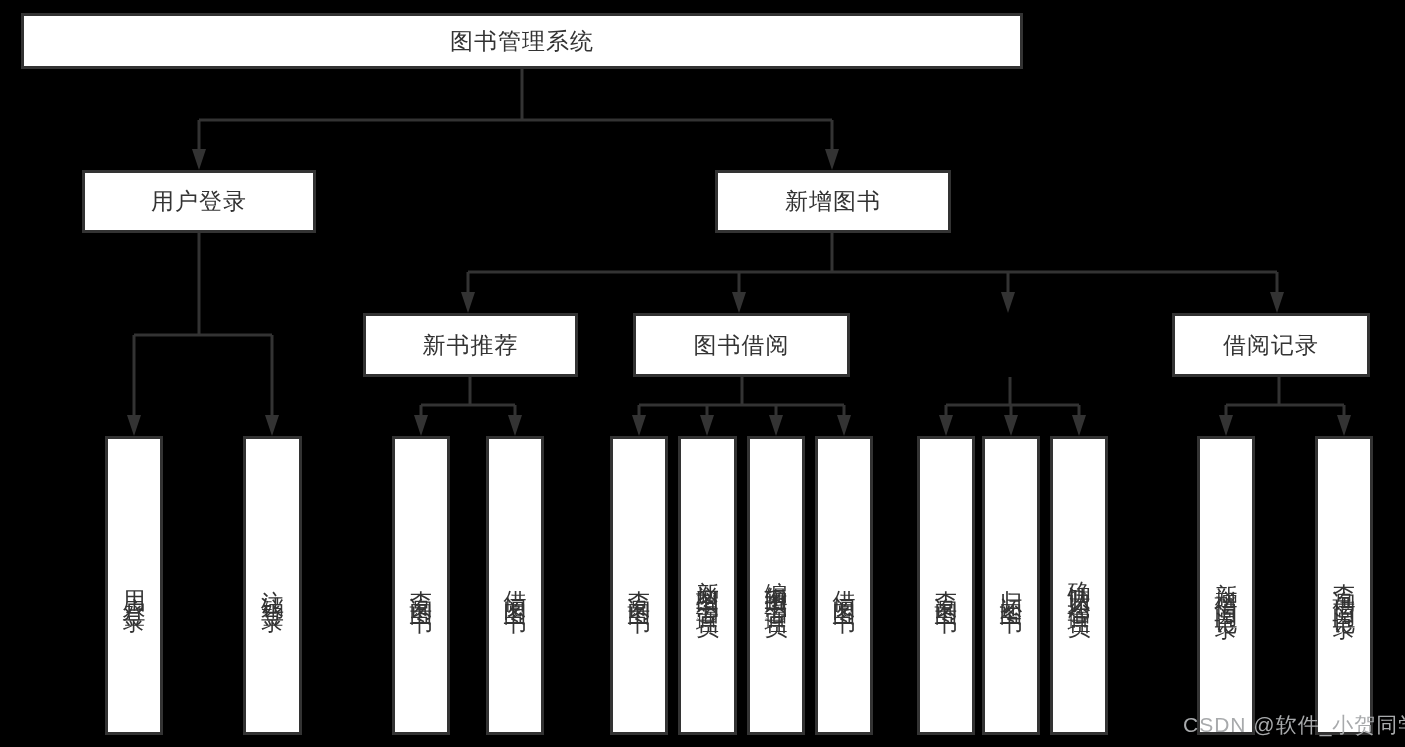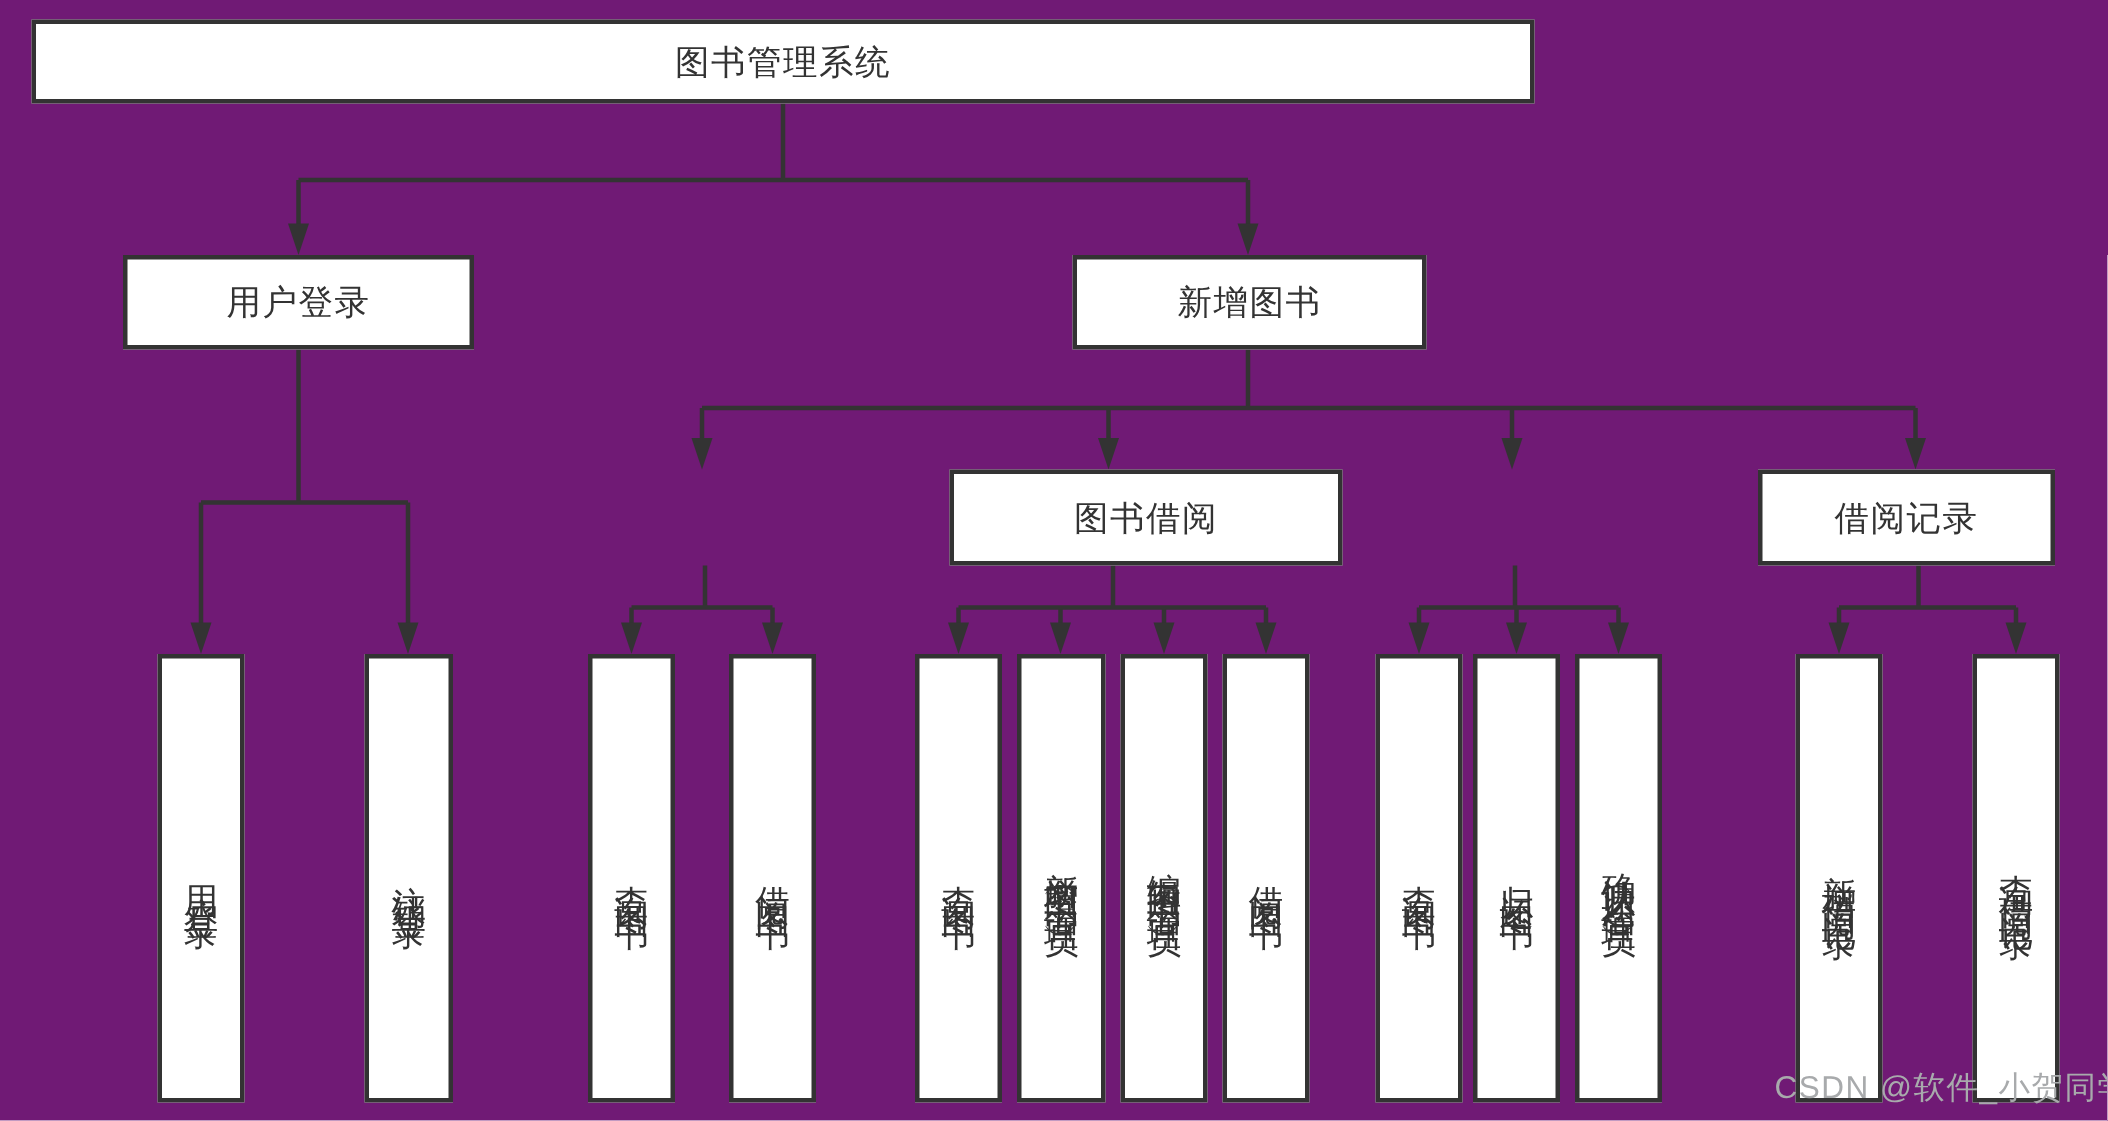"图书管理系统" #canvas { background: #701a75 -> #000000 }
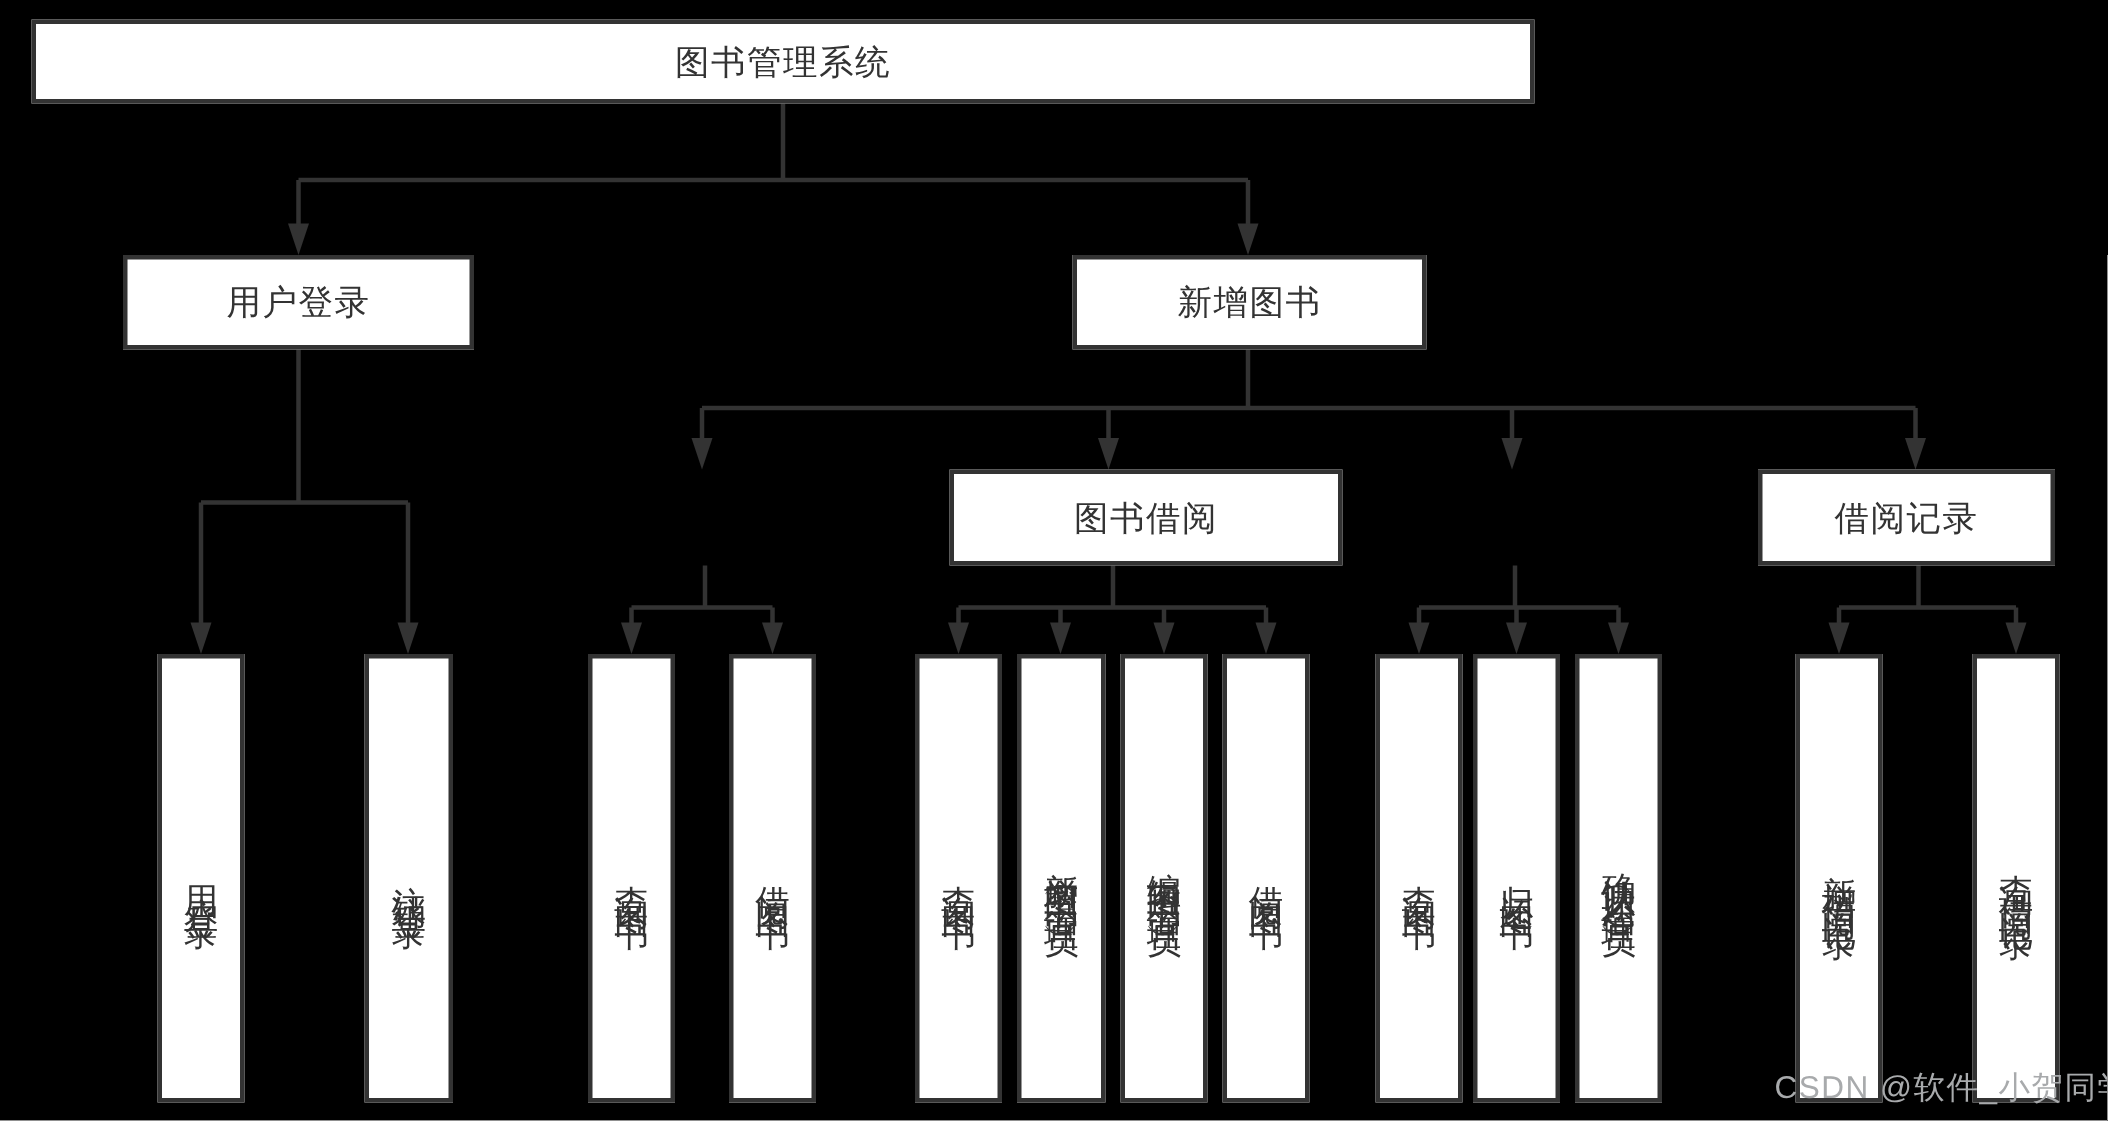"新书推荐" div.node { html: none -> <div>新书推荐</div> }
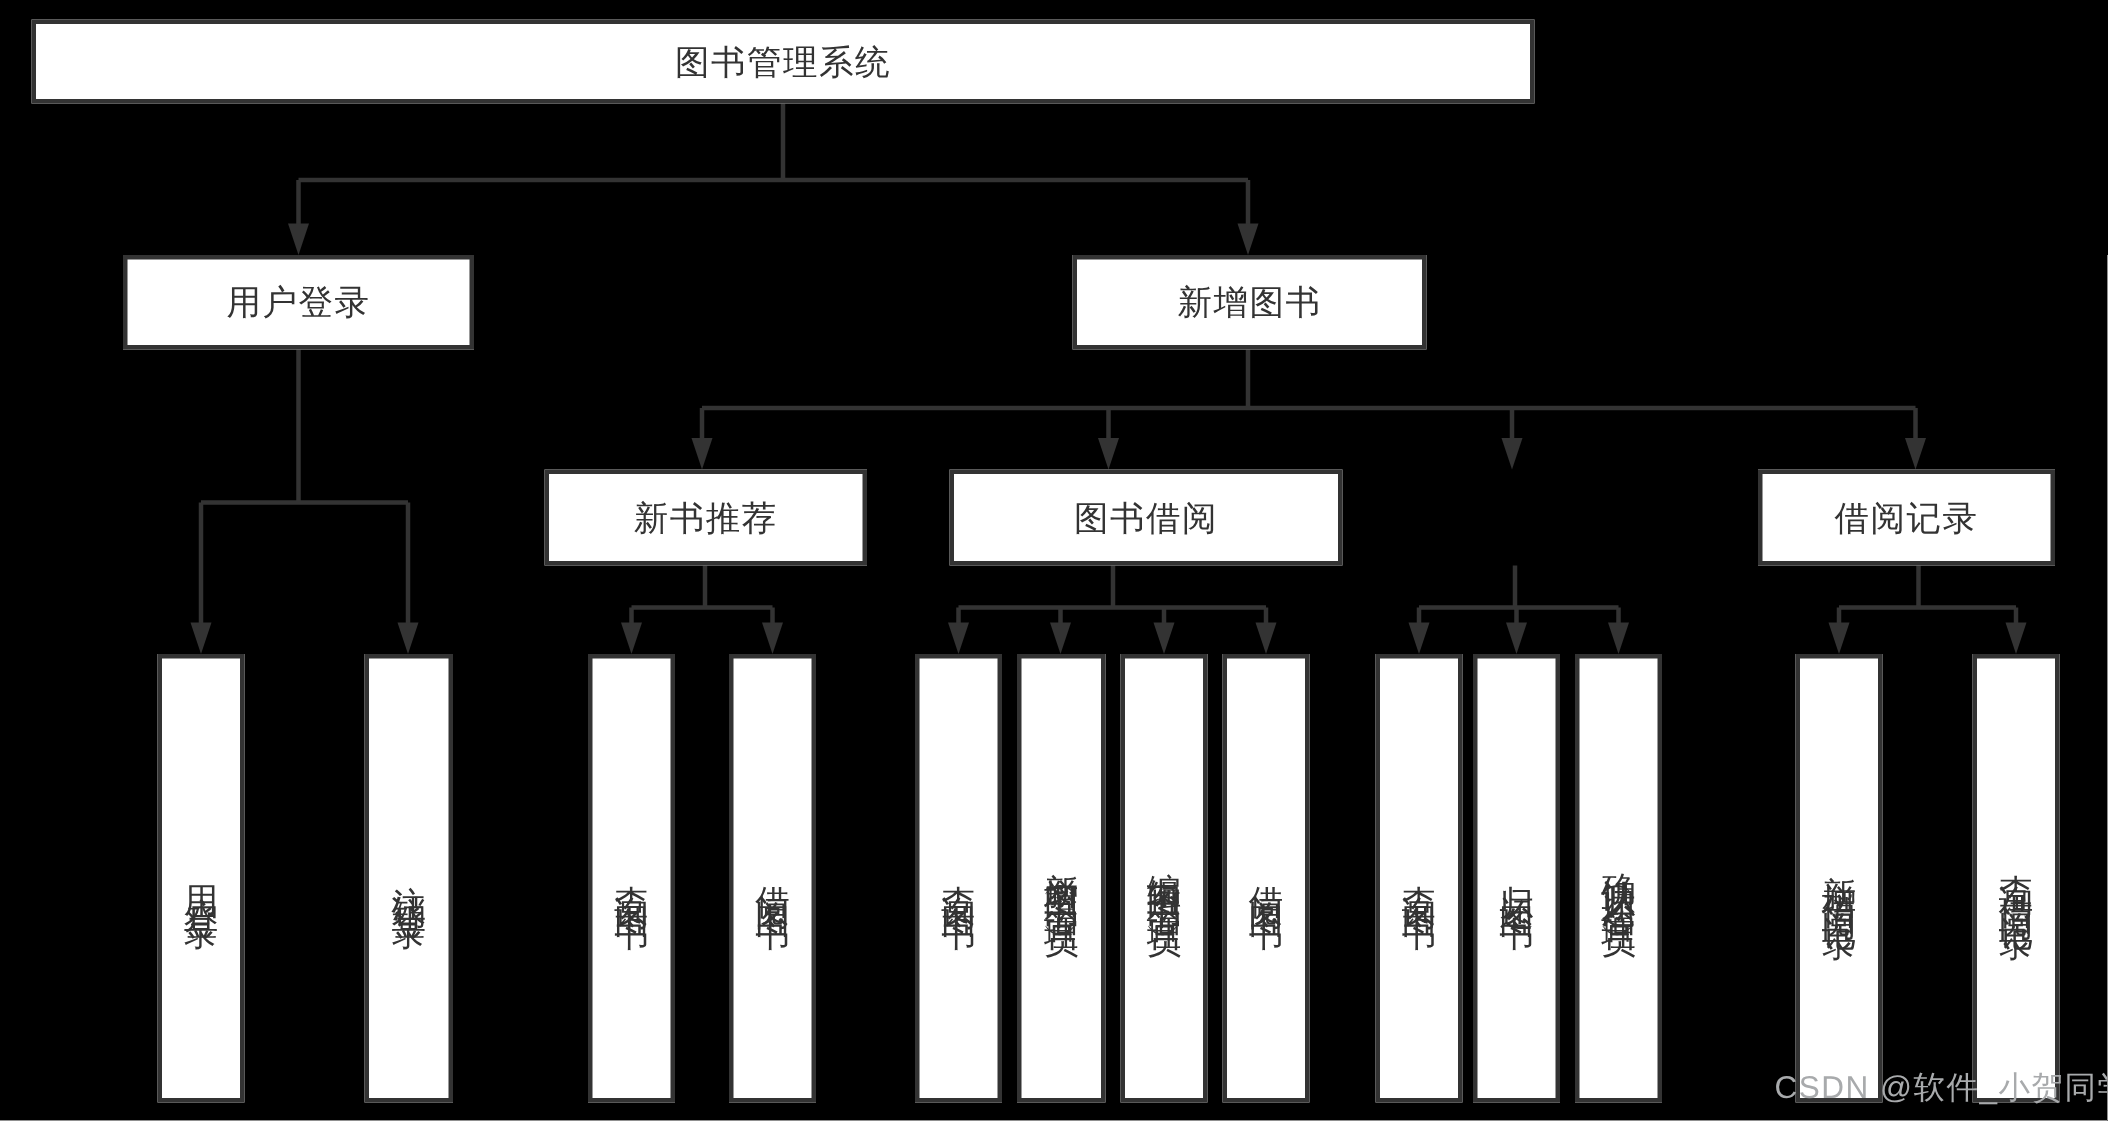"图书借阅" div.node { width: 262px -> 217px }
